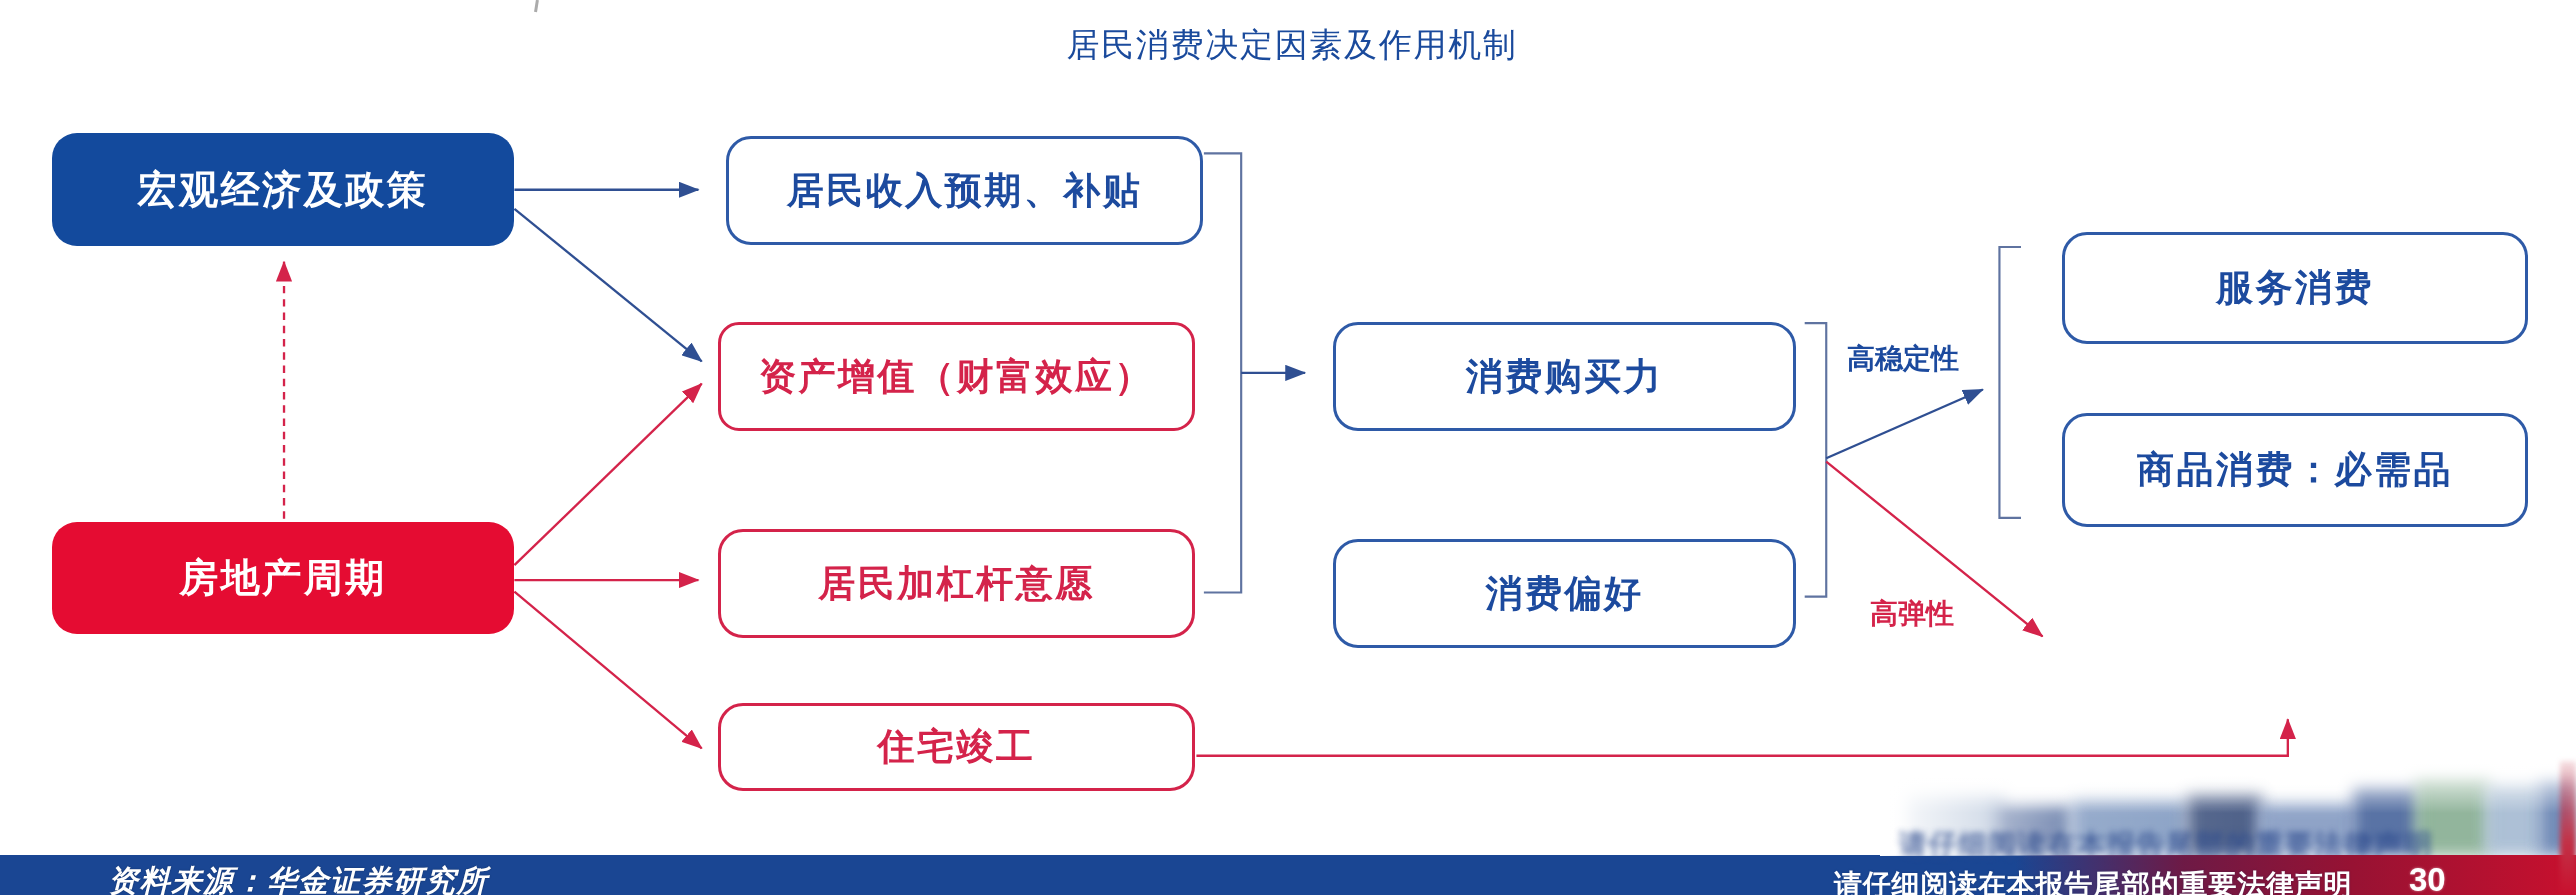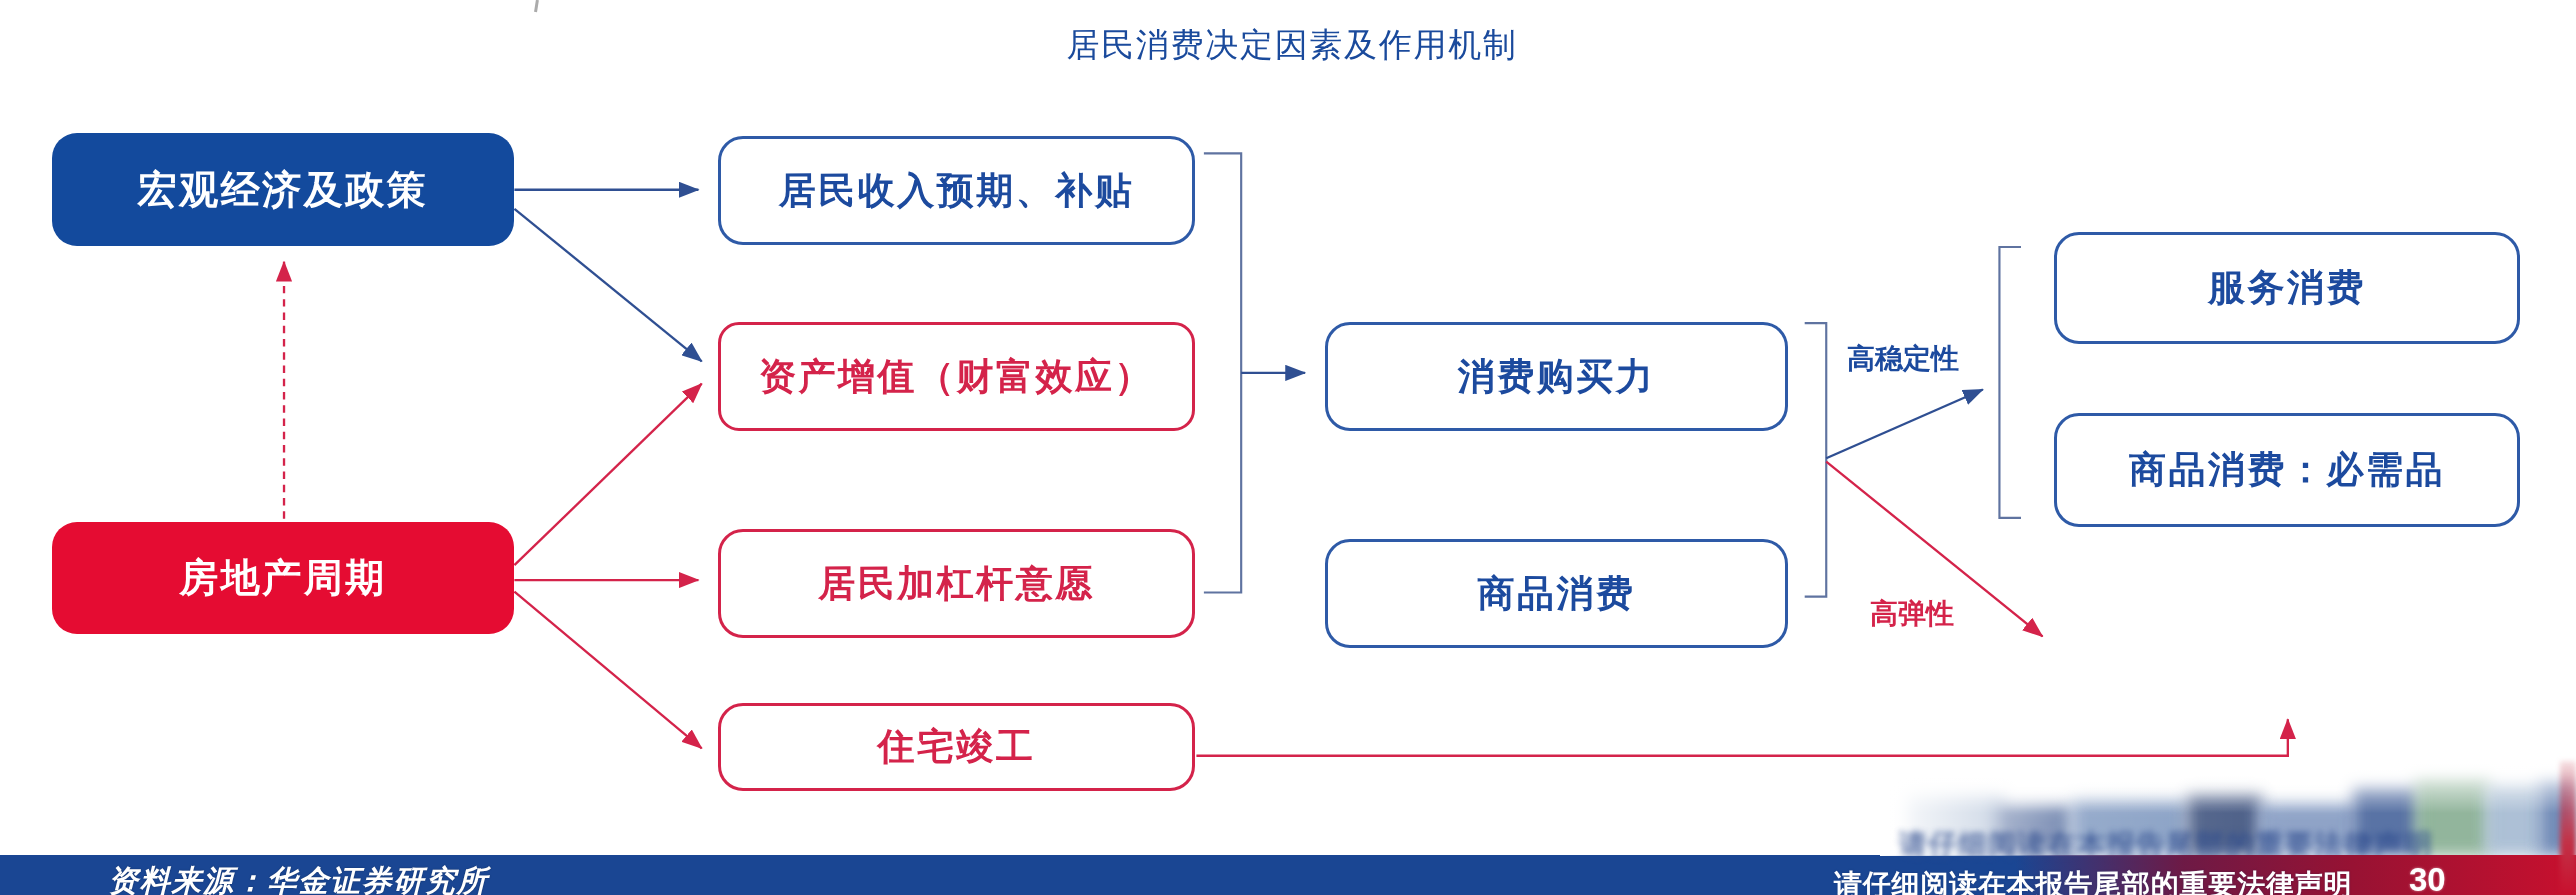"居民收入预期、补贴" .outline-blue { margin-left: none -> 8px }
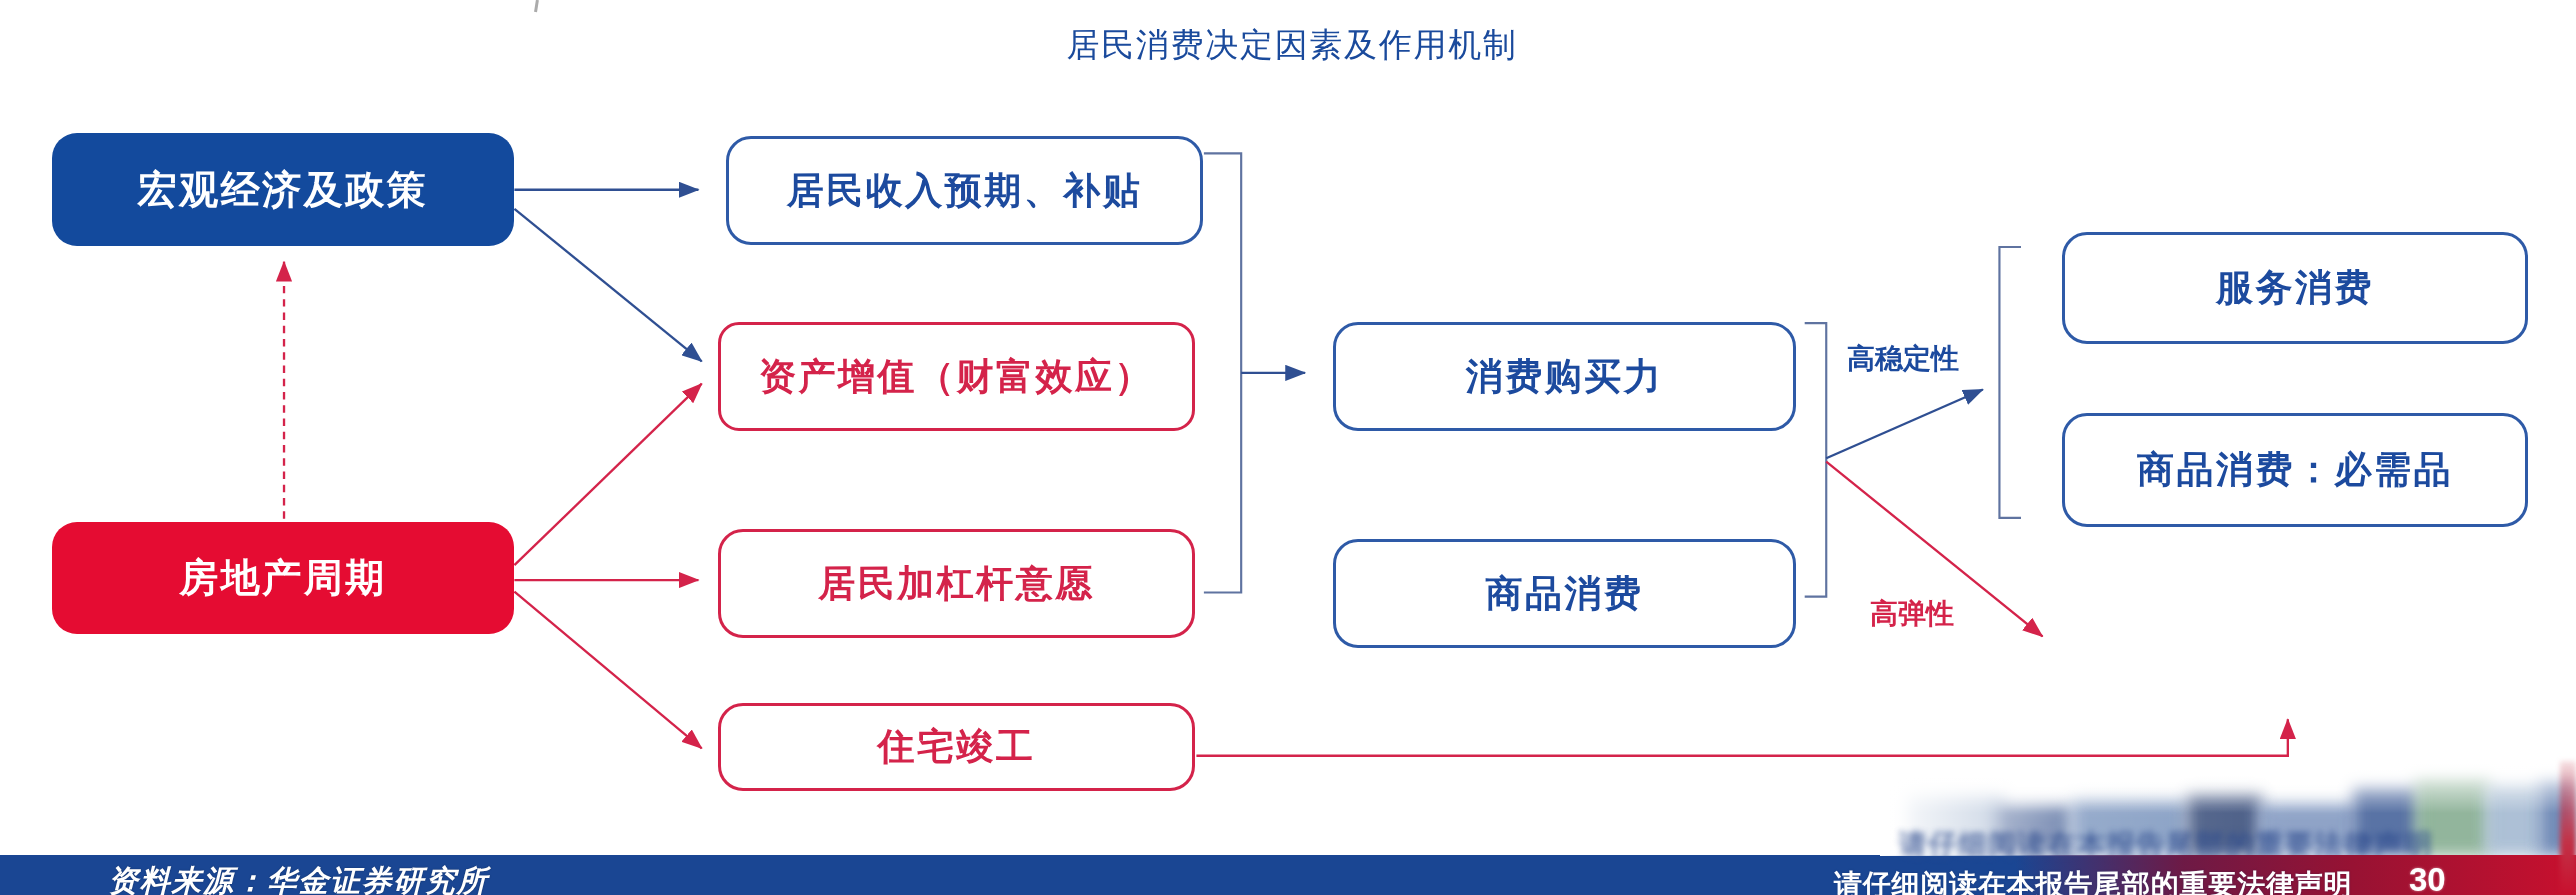"商品消费" div.node { text: 商品消费 -> 消费偏好 }
